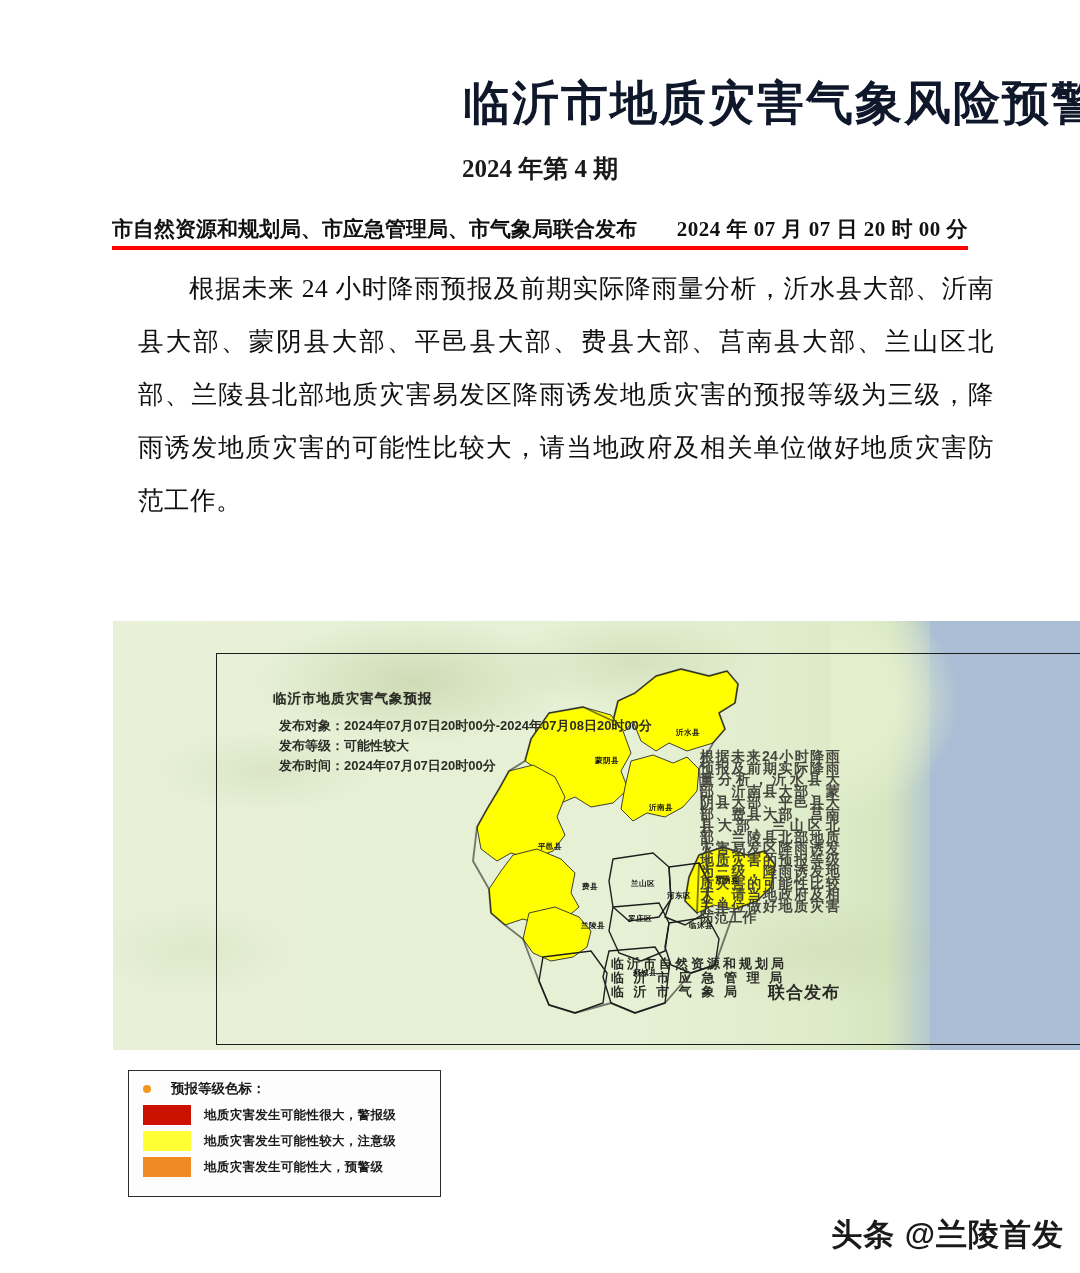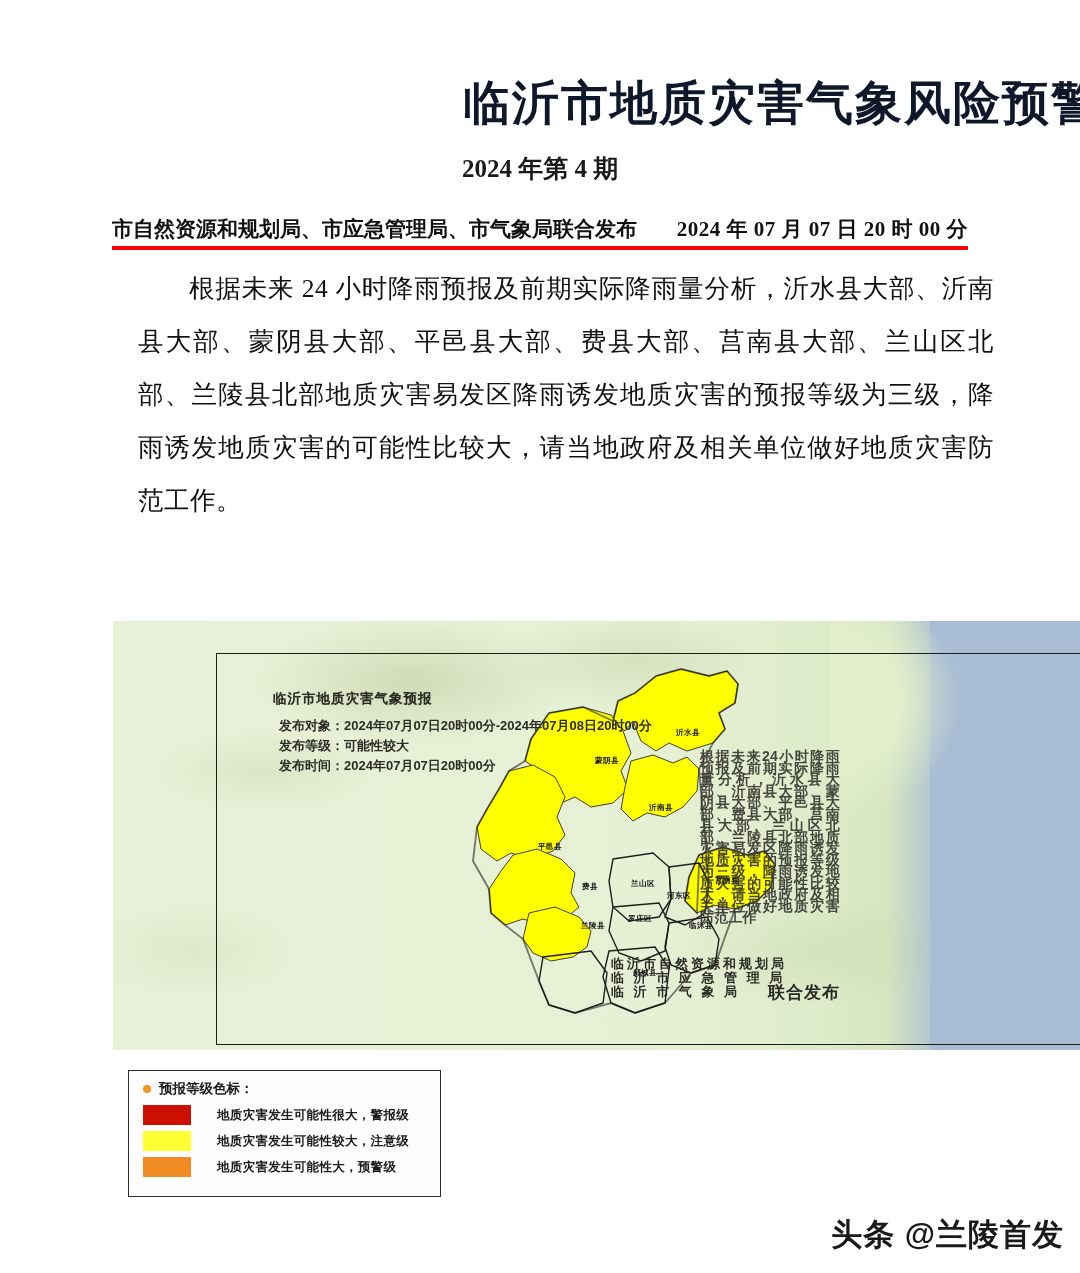"预报等级色标：" .legend-title { gap: 8px -> 20px }
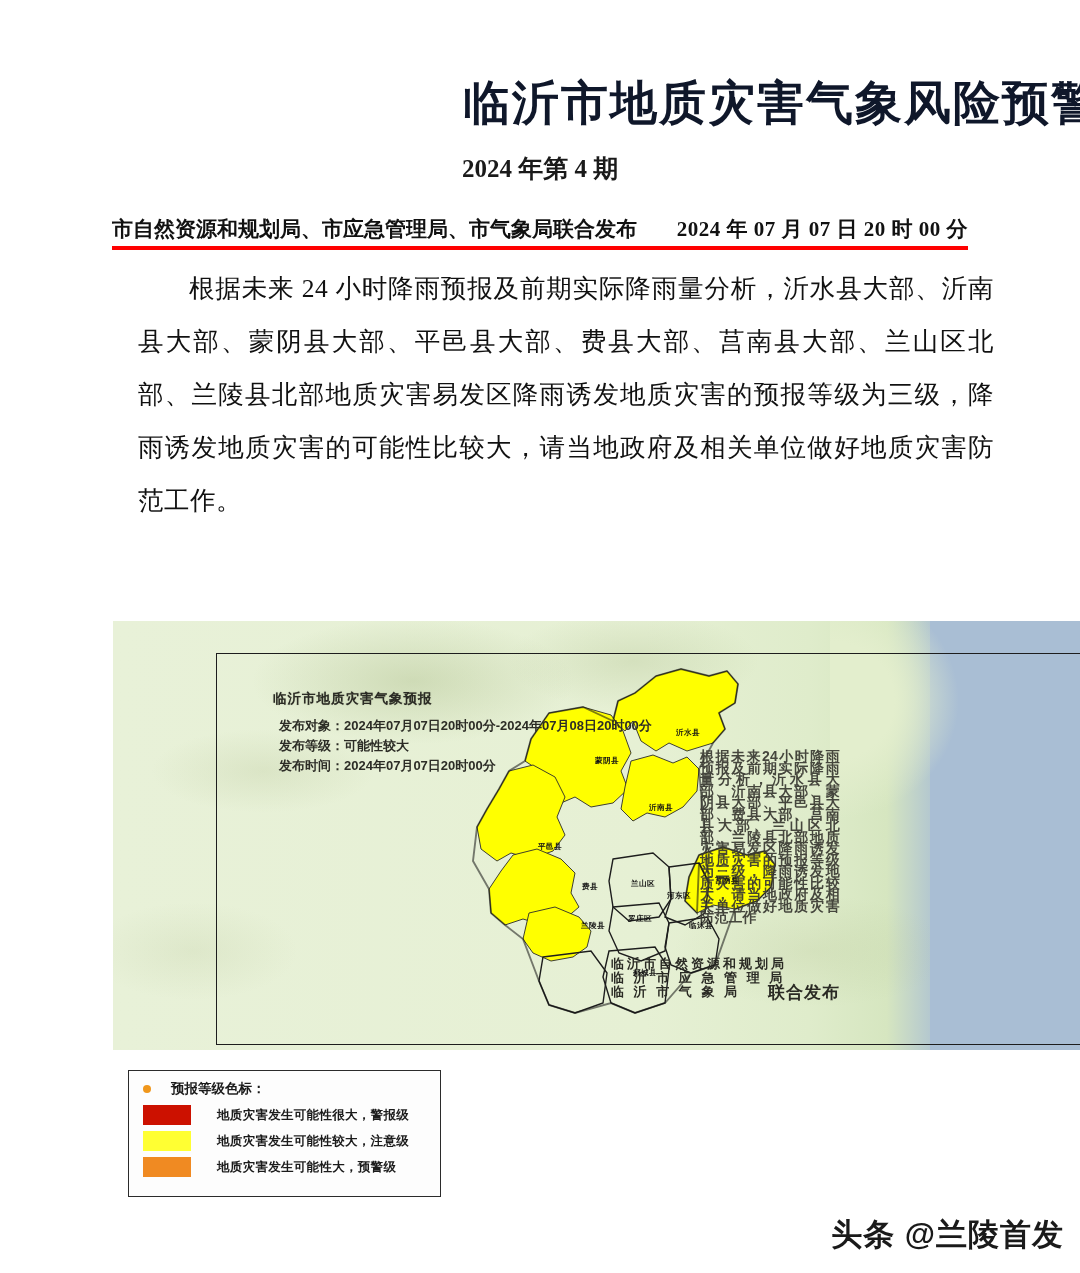"地质灾害发生可能性很大，警报级" .legend-row { gap: 26px -> 13px }
